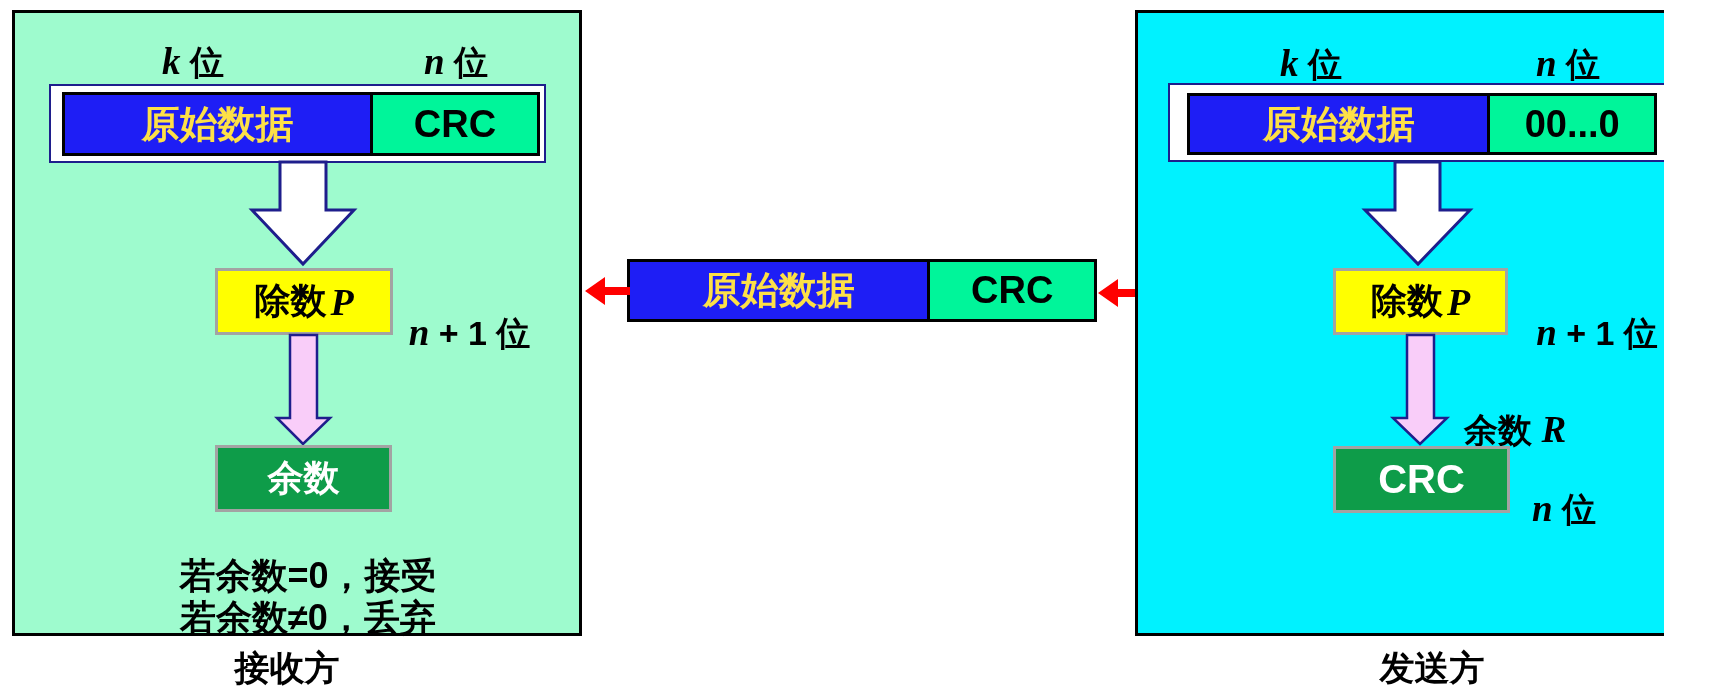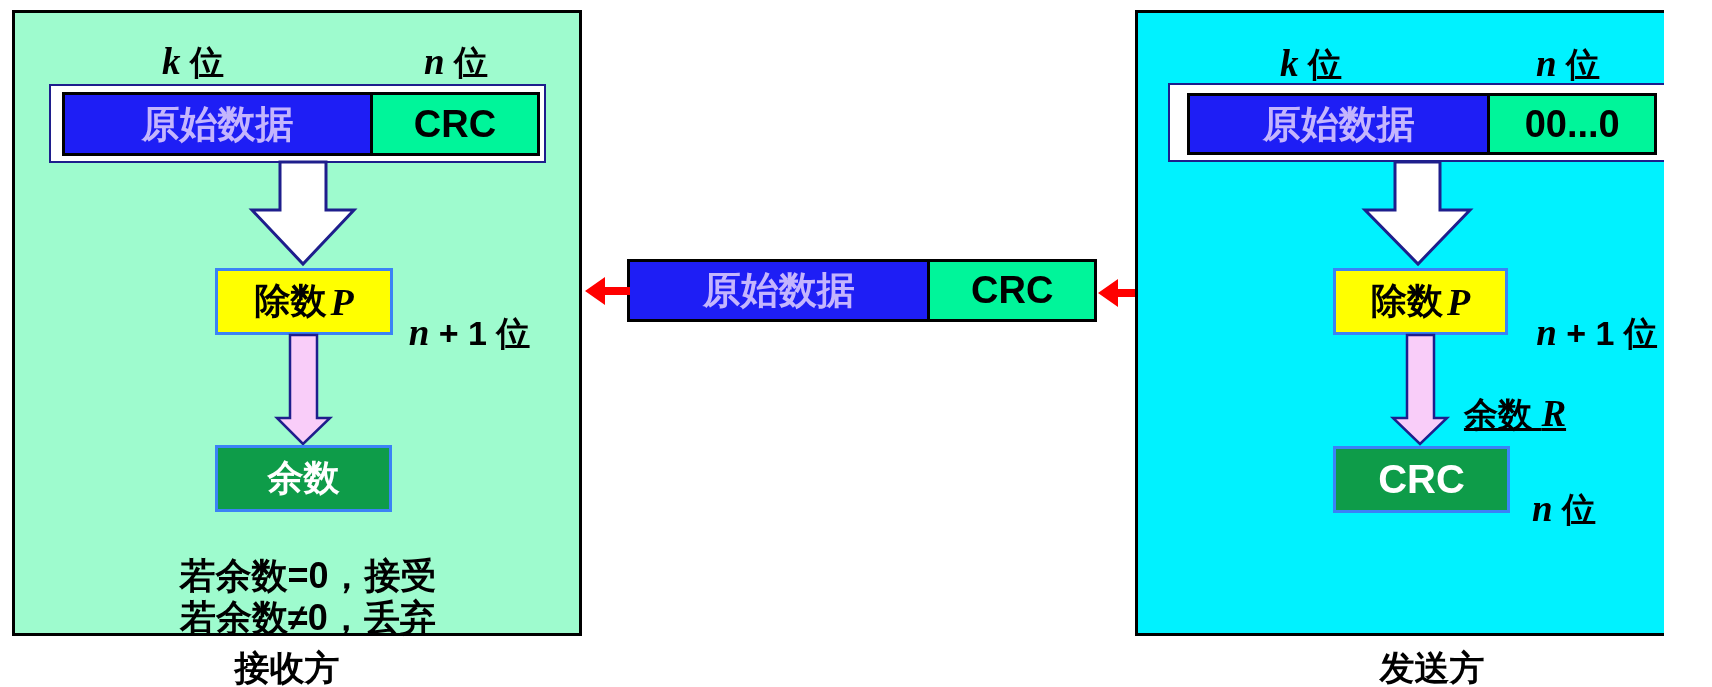"原始数据" .seg-blue { color: #c4b5fd -> #fde047 }
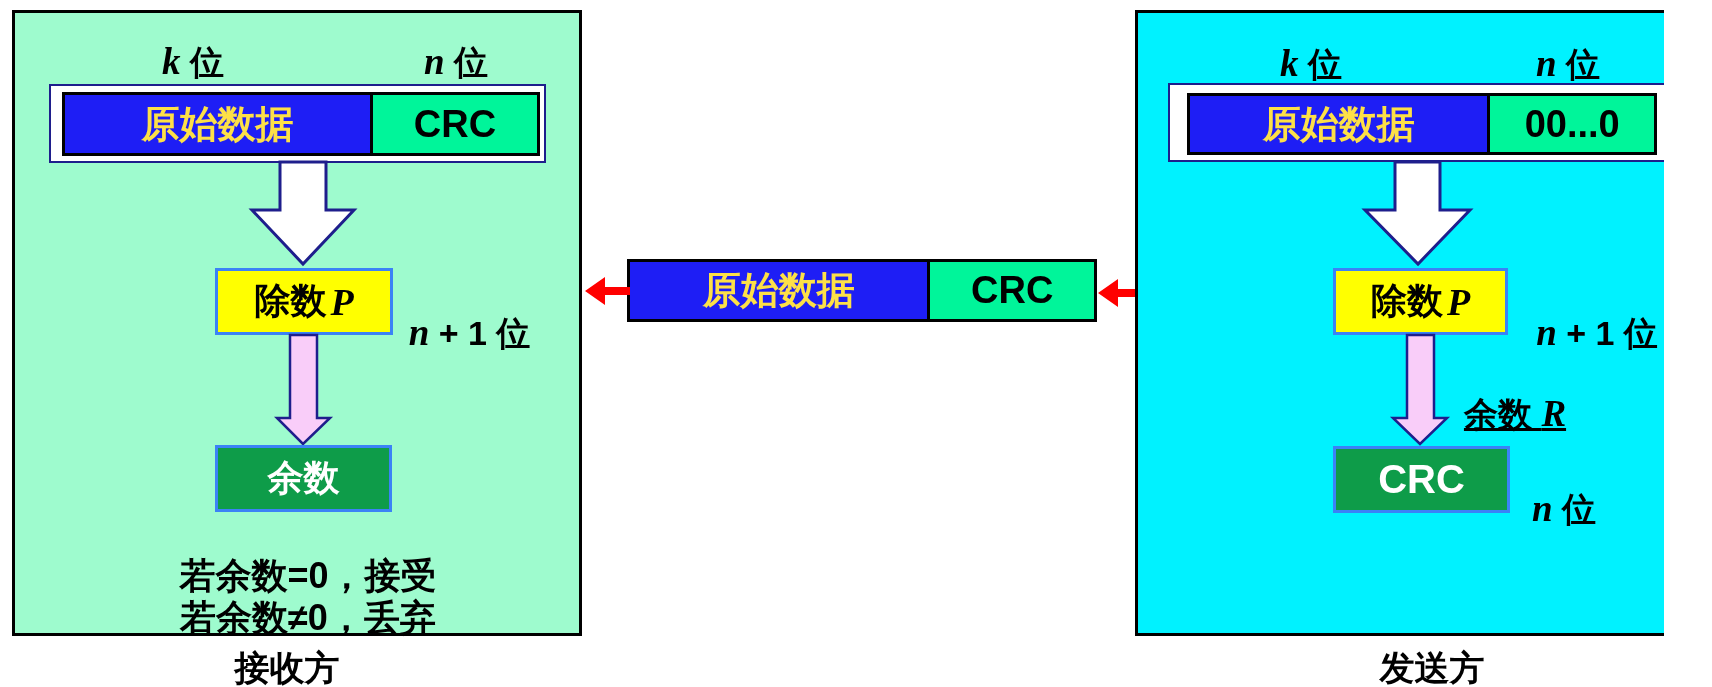"除数" .box { border: 3px solid #3b82f6 -> 3px solid #a3a3a3 }
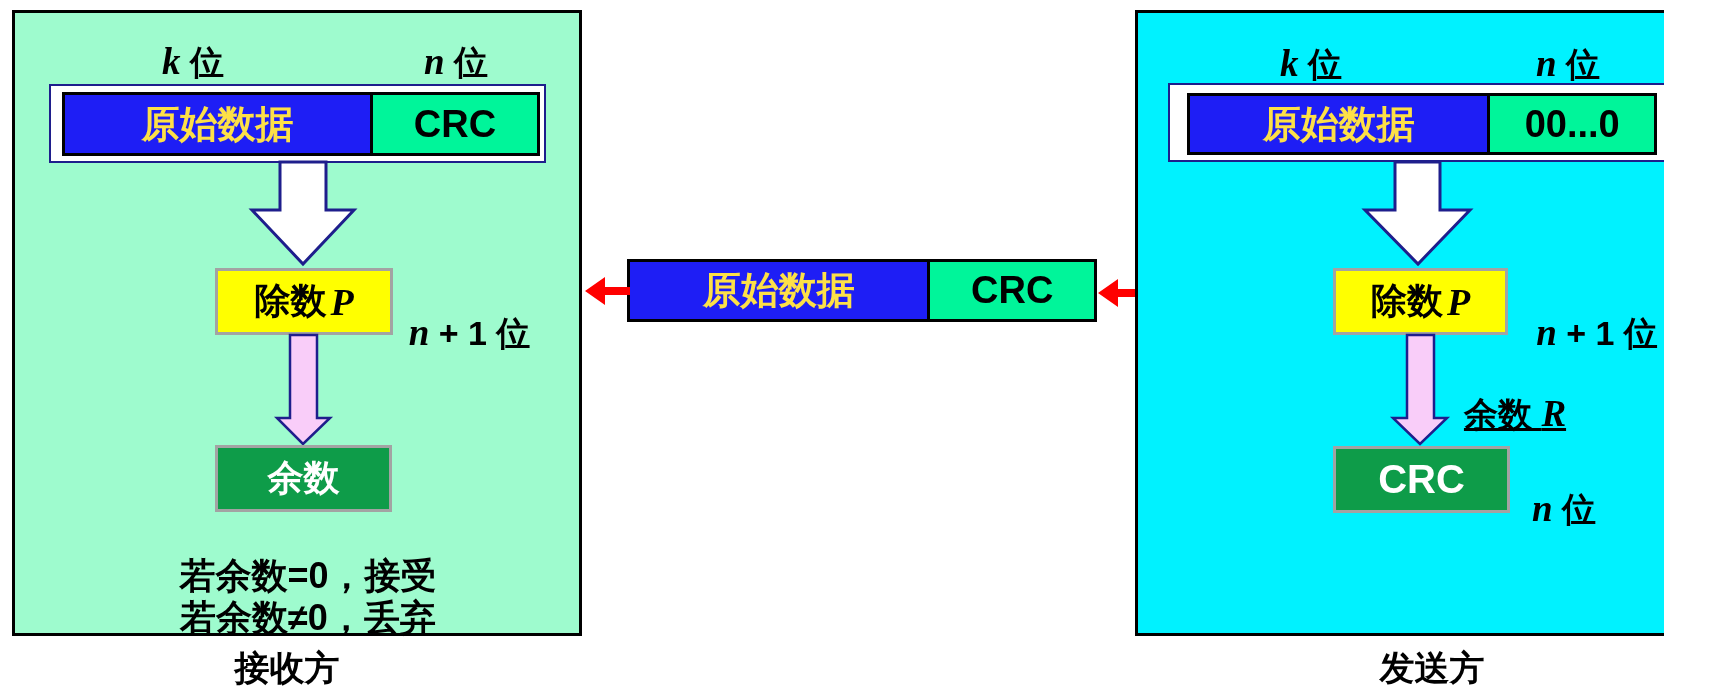"余数 R" div.abs { text-decoration: underline -> none; top: 365px -> 381px }
